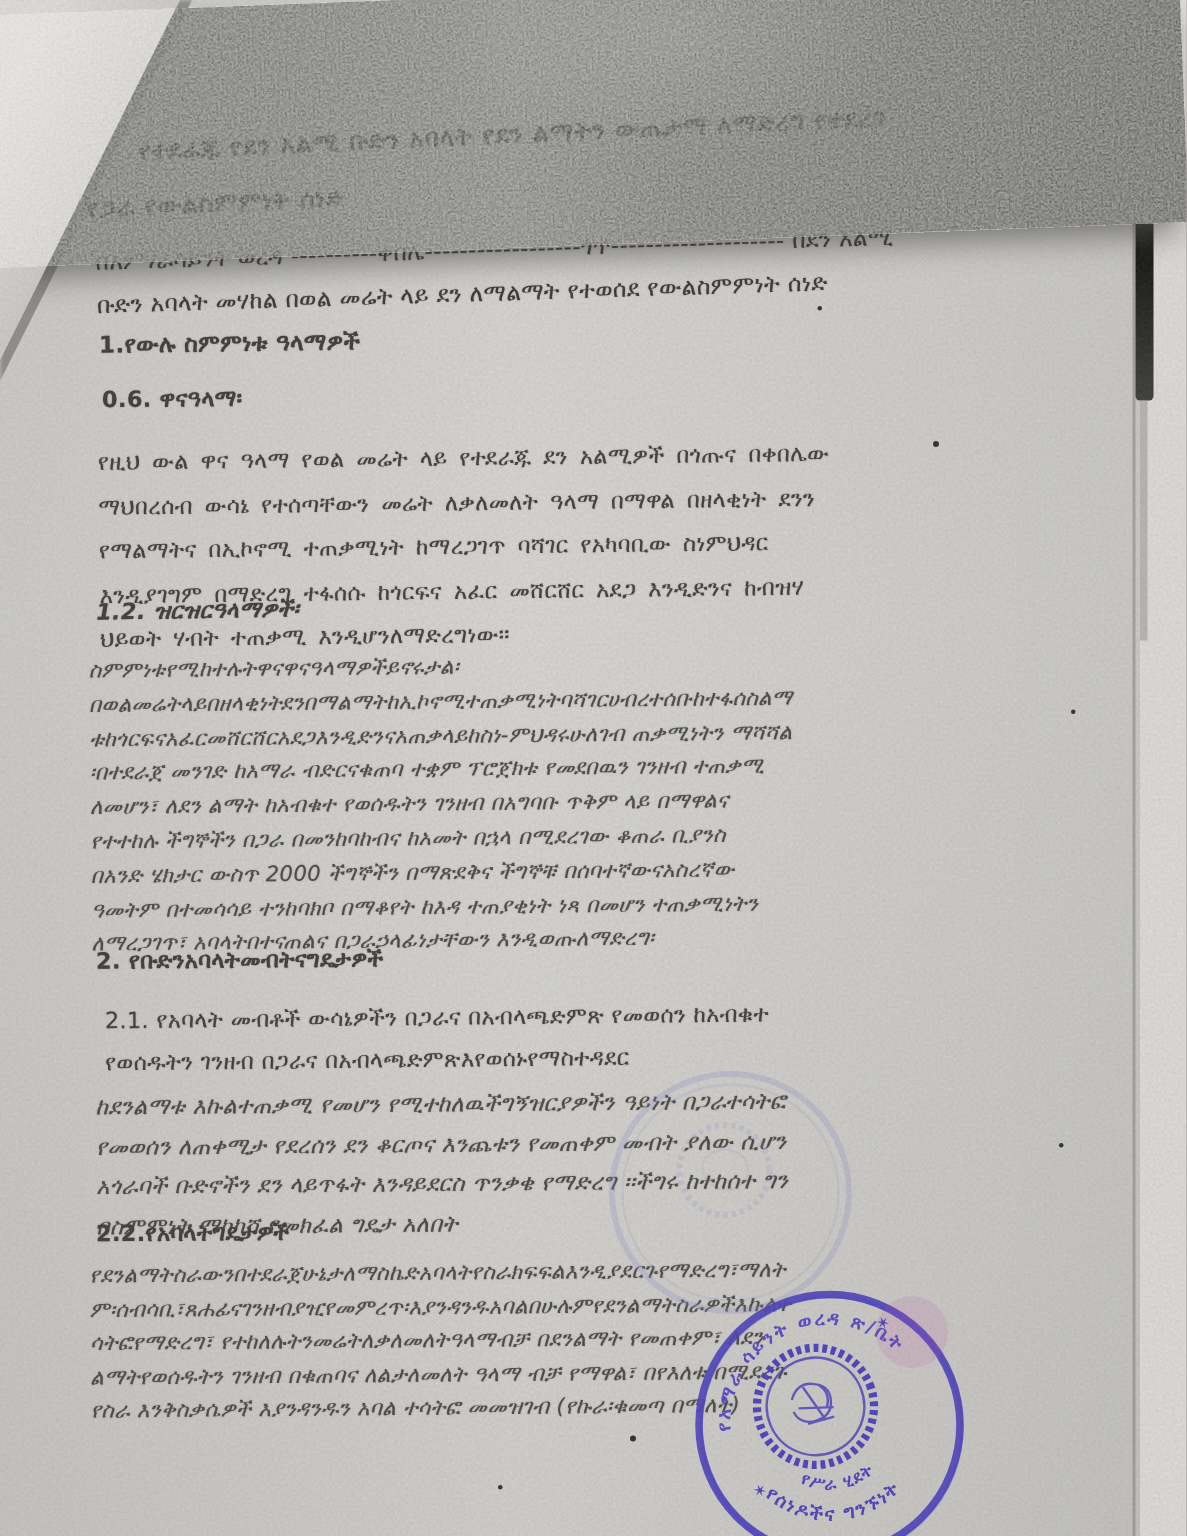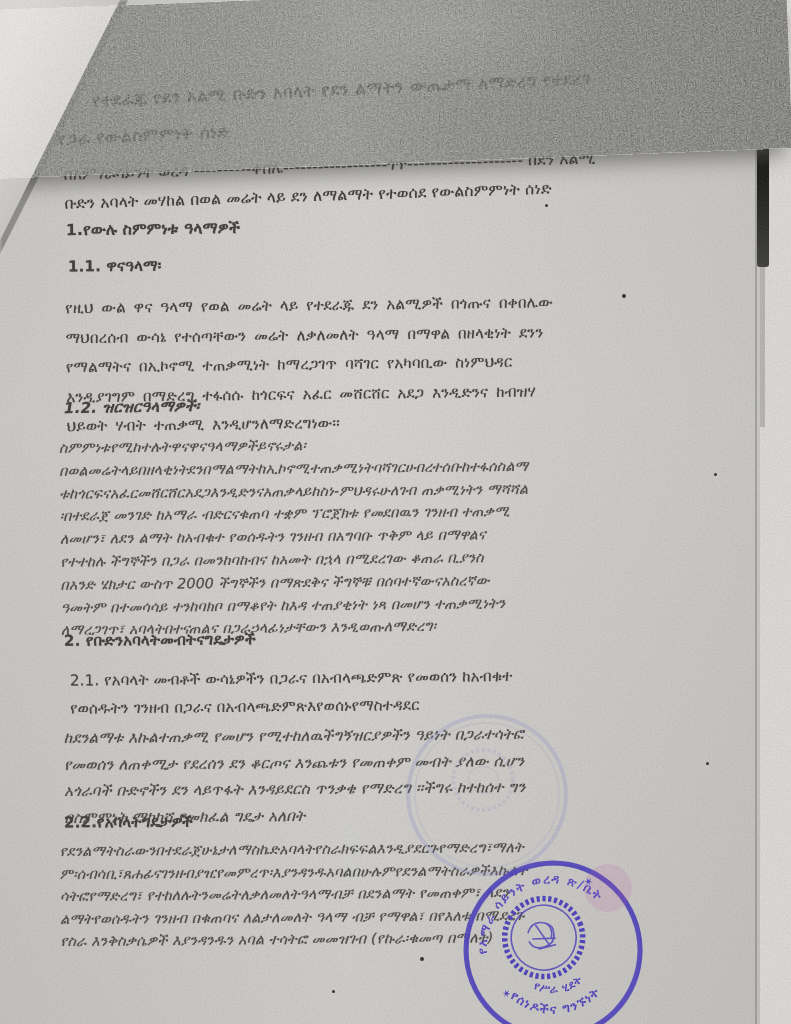"1.1. ዋናዓላማ፡" div.txt { text: 1.1 -> 0.6 }
